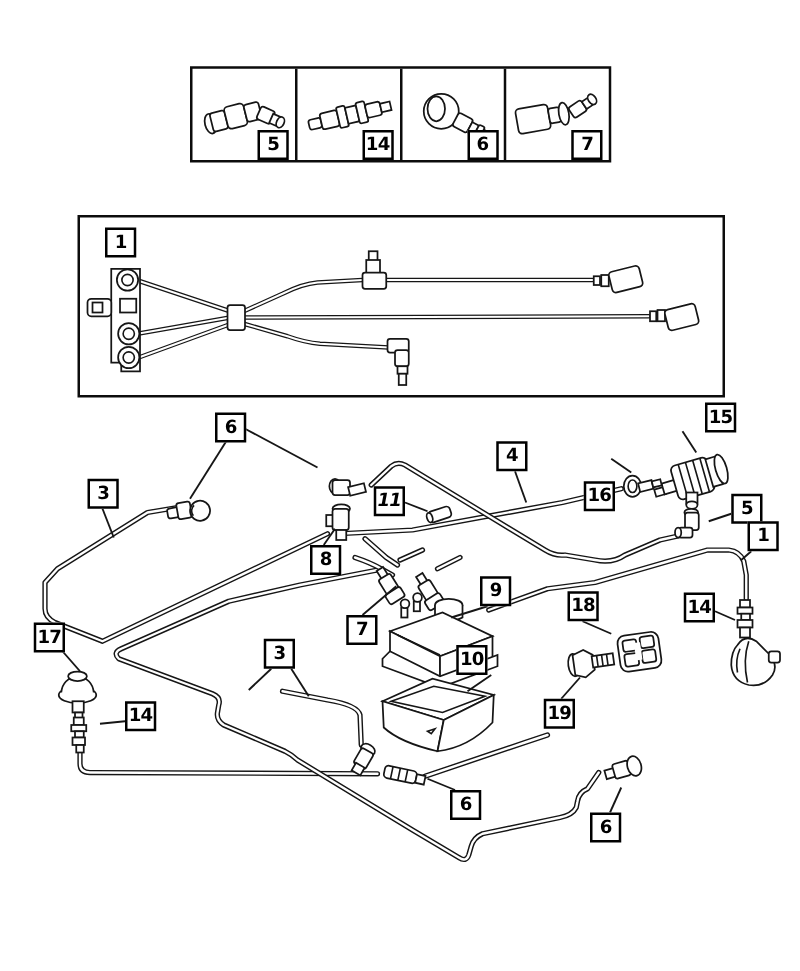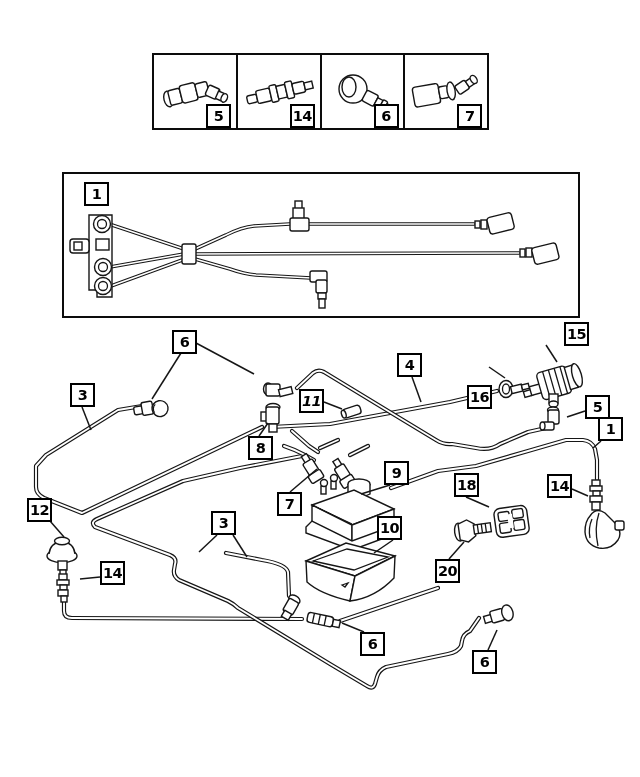"12" div.tag { text: 12 -> 17 }
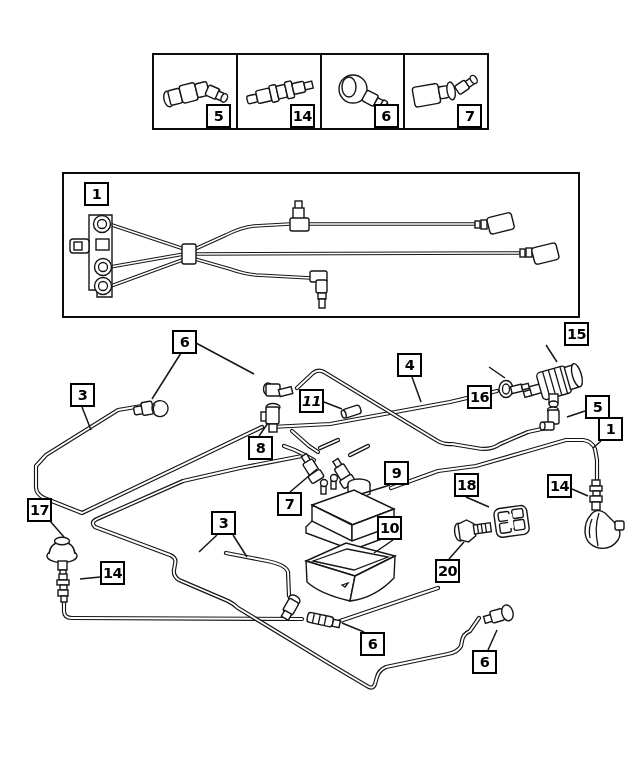"10" div.tag { left: 377px -> 365px }
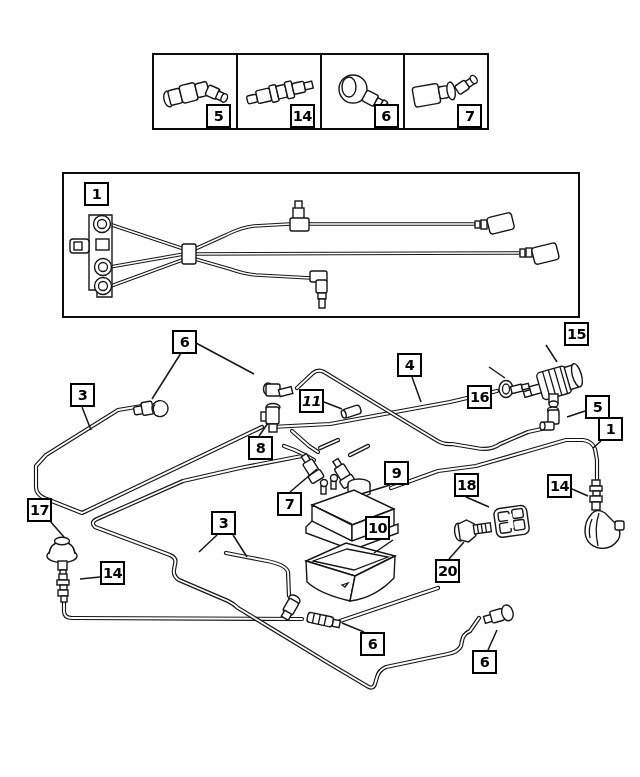"20" div.tag { text: 20 -> 19 }
